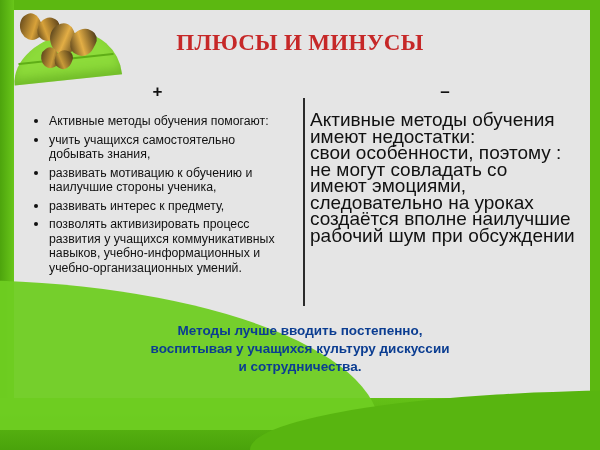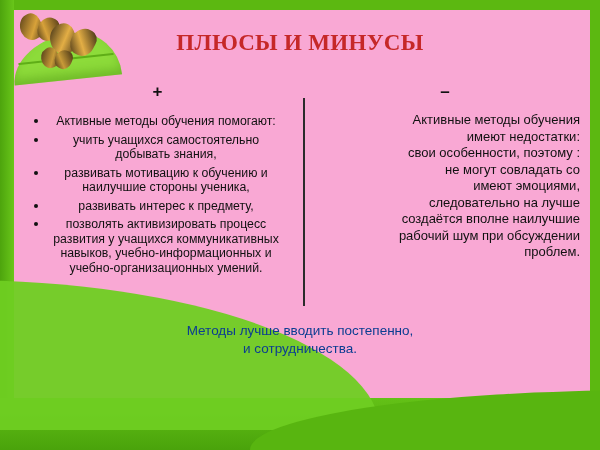"ПЛЮСЫ И МИНУСЫ" .slide { background: #f9a8d4 -> #e5e5e5 }
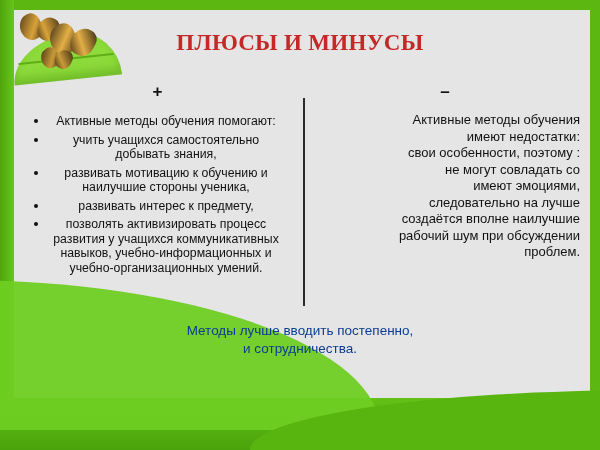"Активные методы обучения помогают:" ul.bullets { text-align: center -> none }
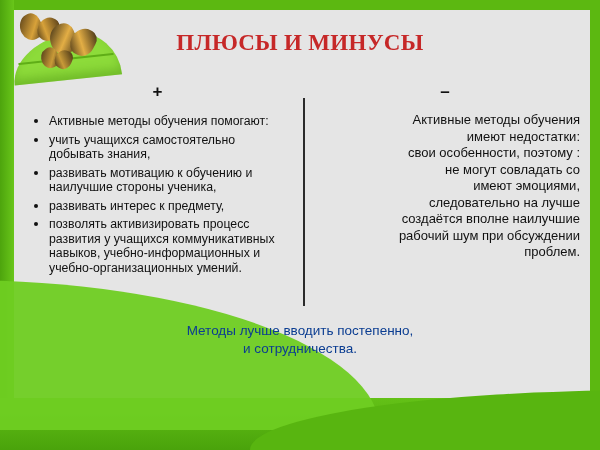"Активные методы обучения" .right-text { font-size: 13px -> 19px; text-align: right -> left }
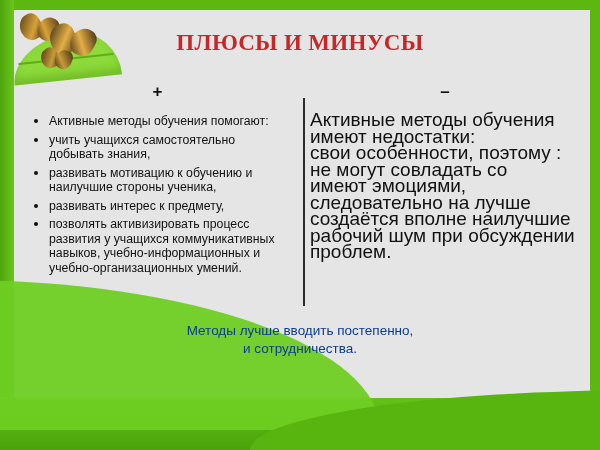"следовательно на лучше" div { text: лучше -> уроках }
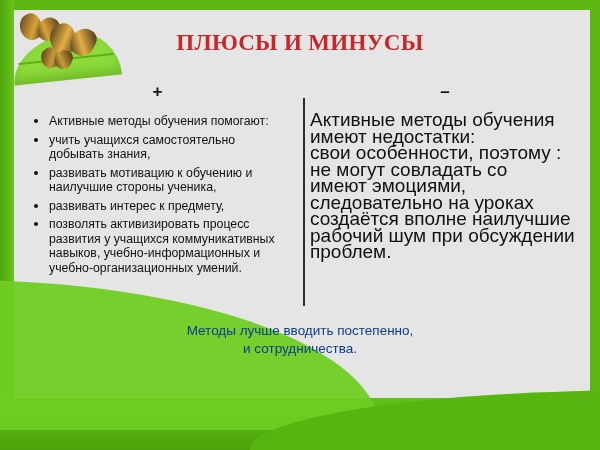"проблем." div { html: <div>проблем.</div> -> none }
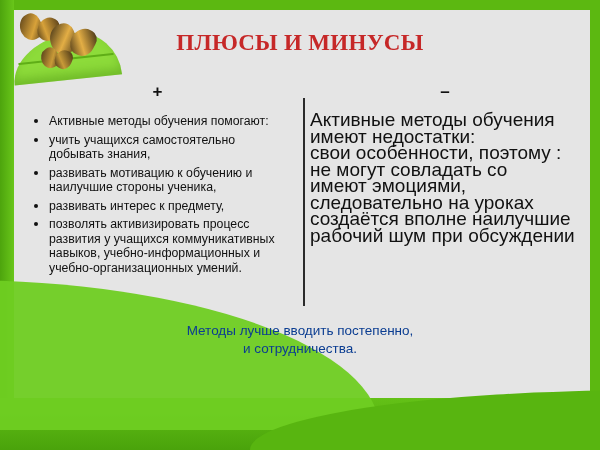"Методы лучше вводить постепенно," .footer { font-weight: normal -> bold }
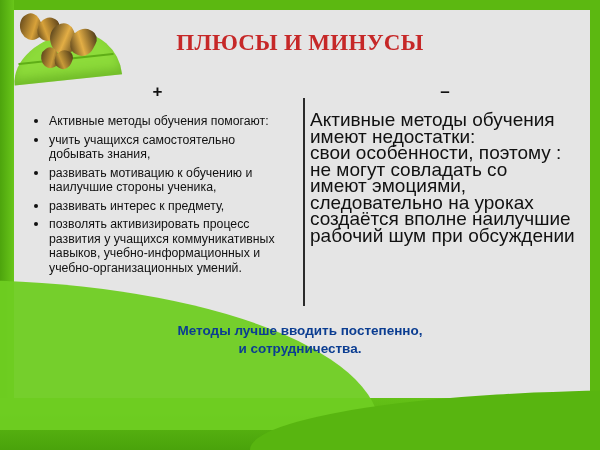"воспитывая у учащихся культуру дискуссии" span.fl { html: none -> <span>воспитывая у учащихся культуру дискуссии</span> }
